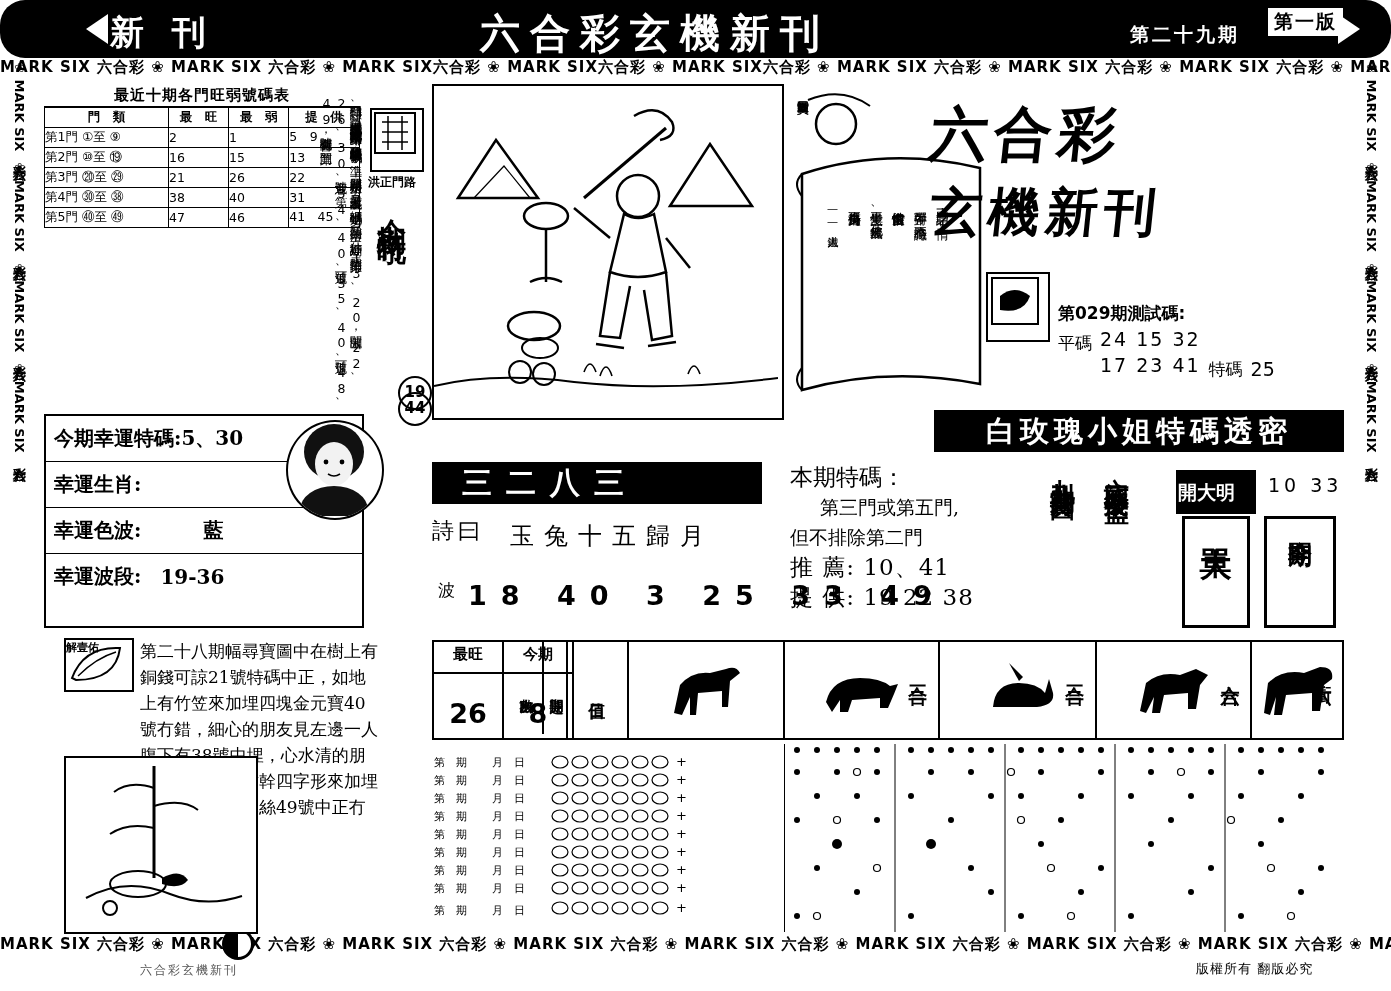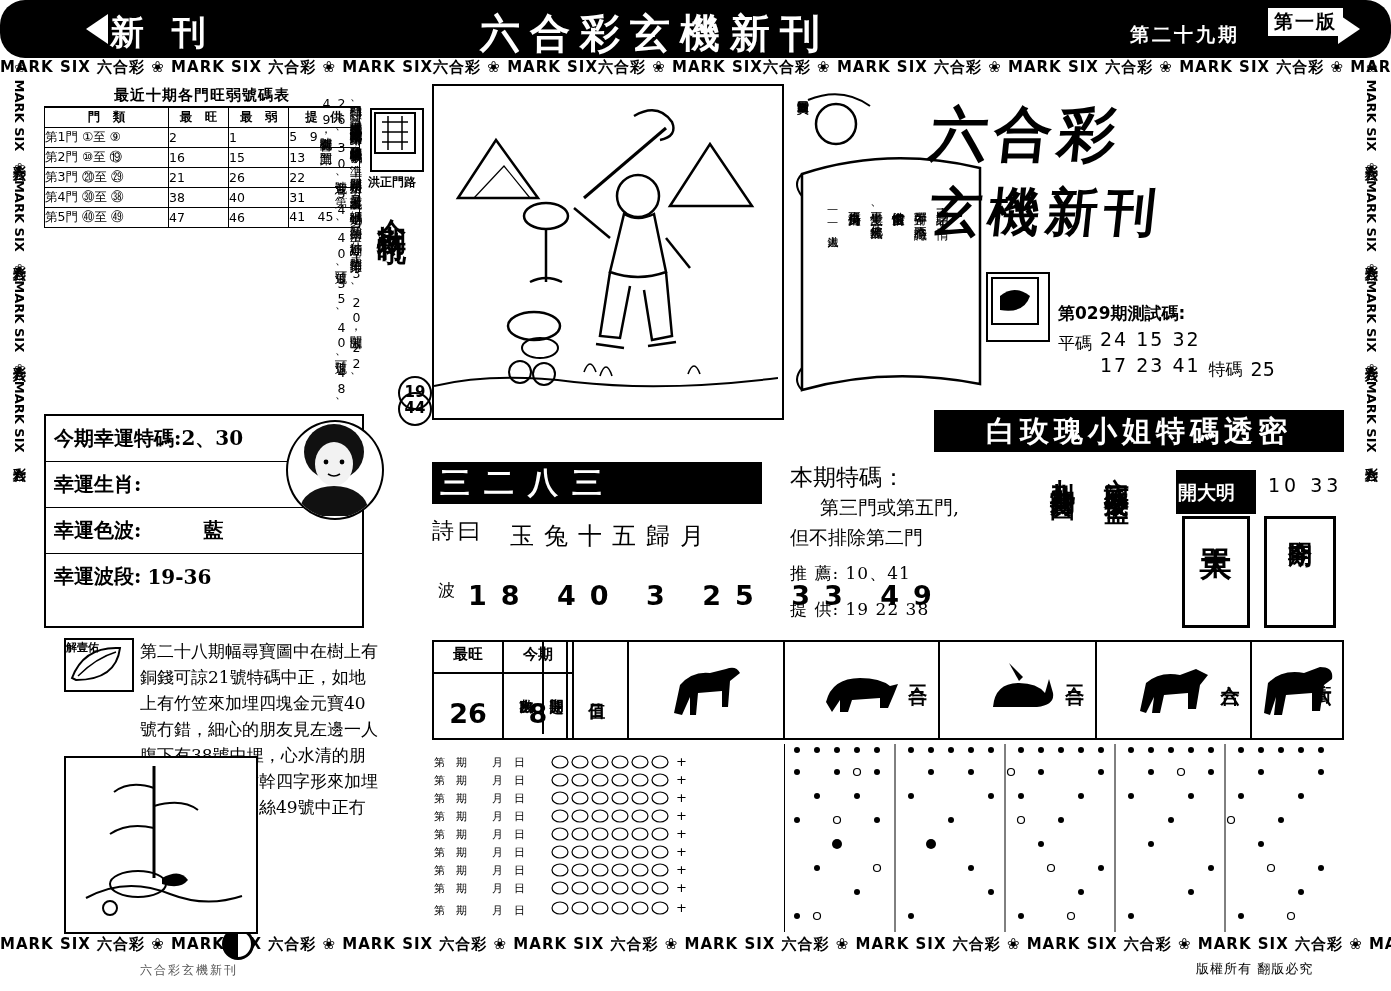"2、30" span { text: 2 -> 5 }
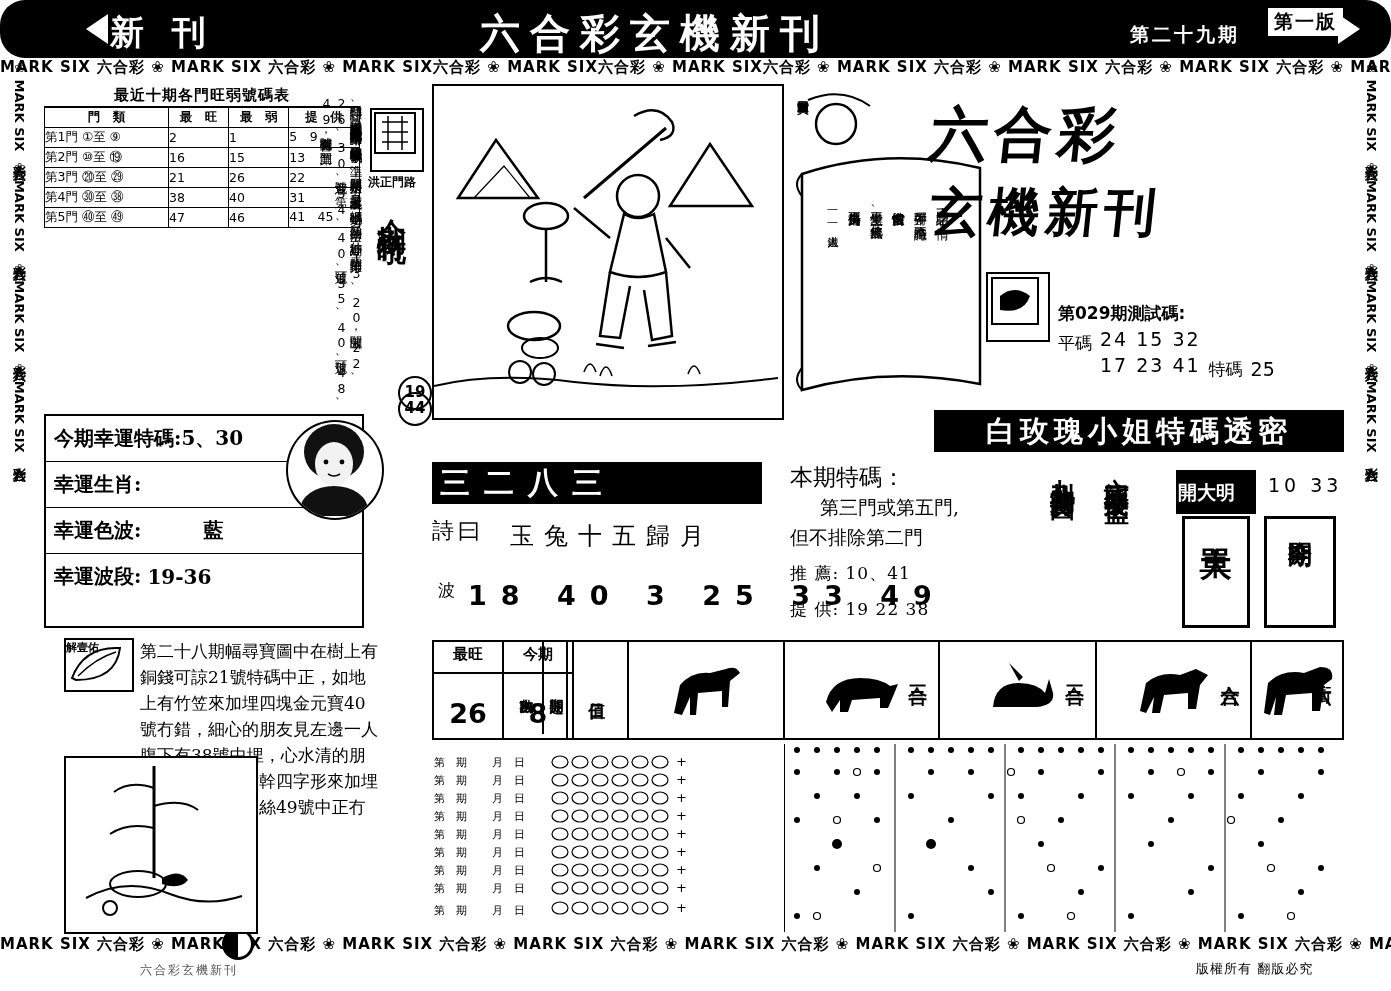"三二八三" .poem-banner span { margin-left: none -> 22px }
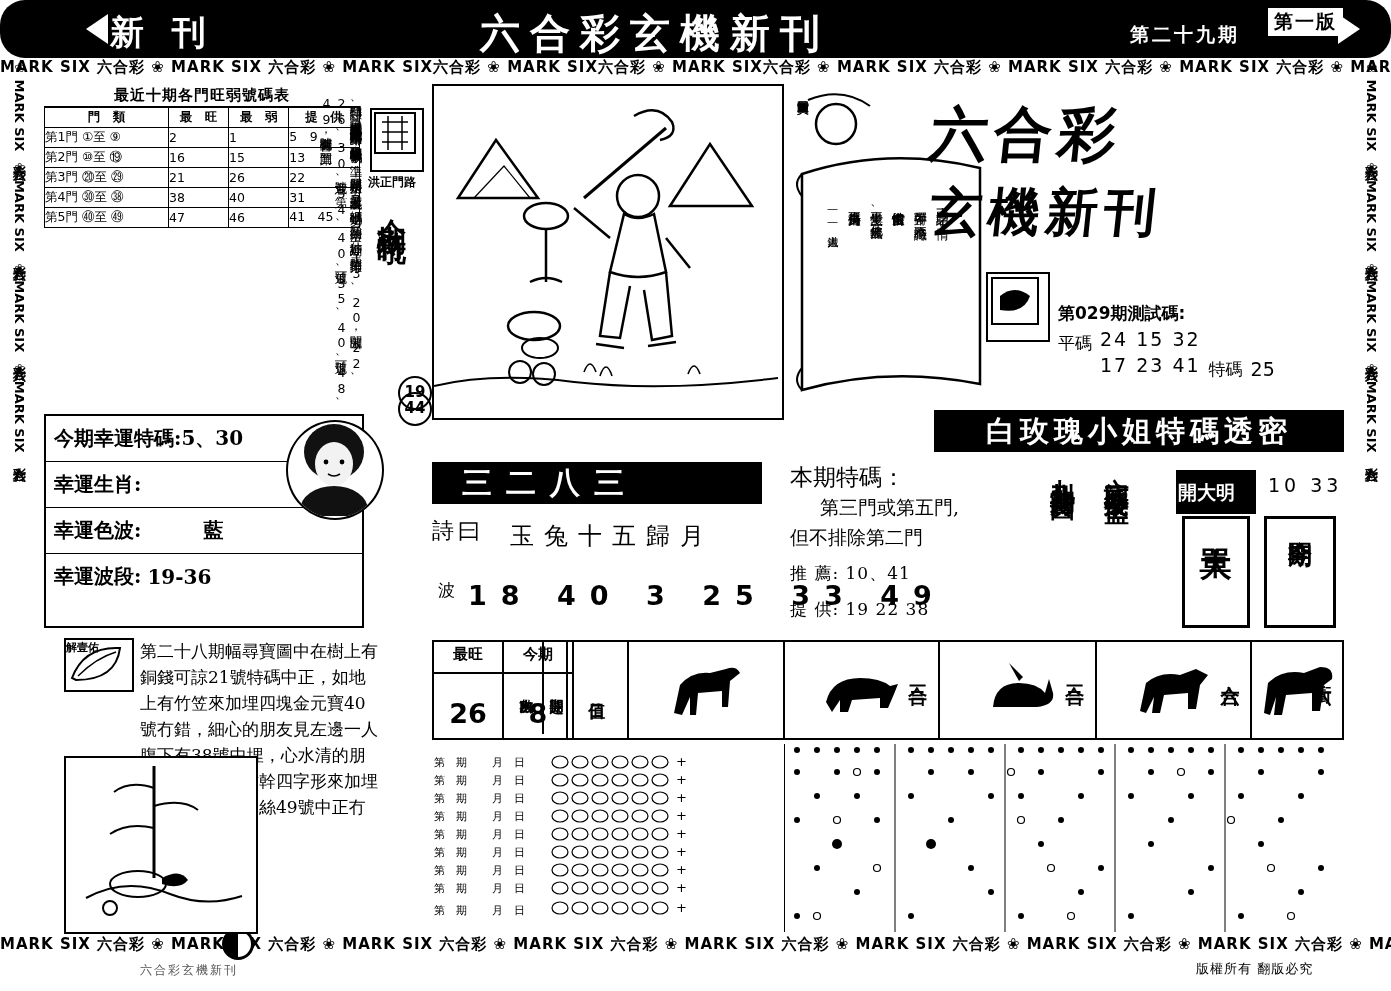"幸運波段:" .lucky .row:last-child { gap: none -> 19px }
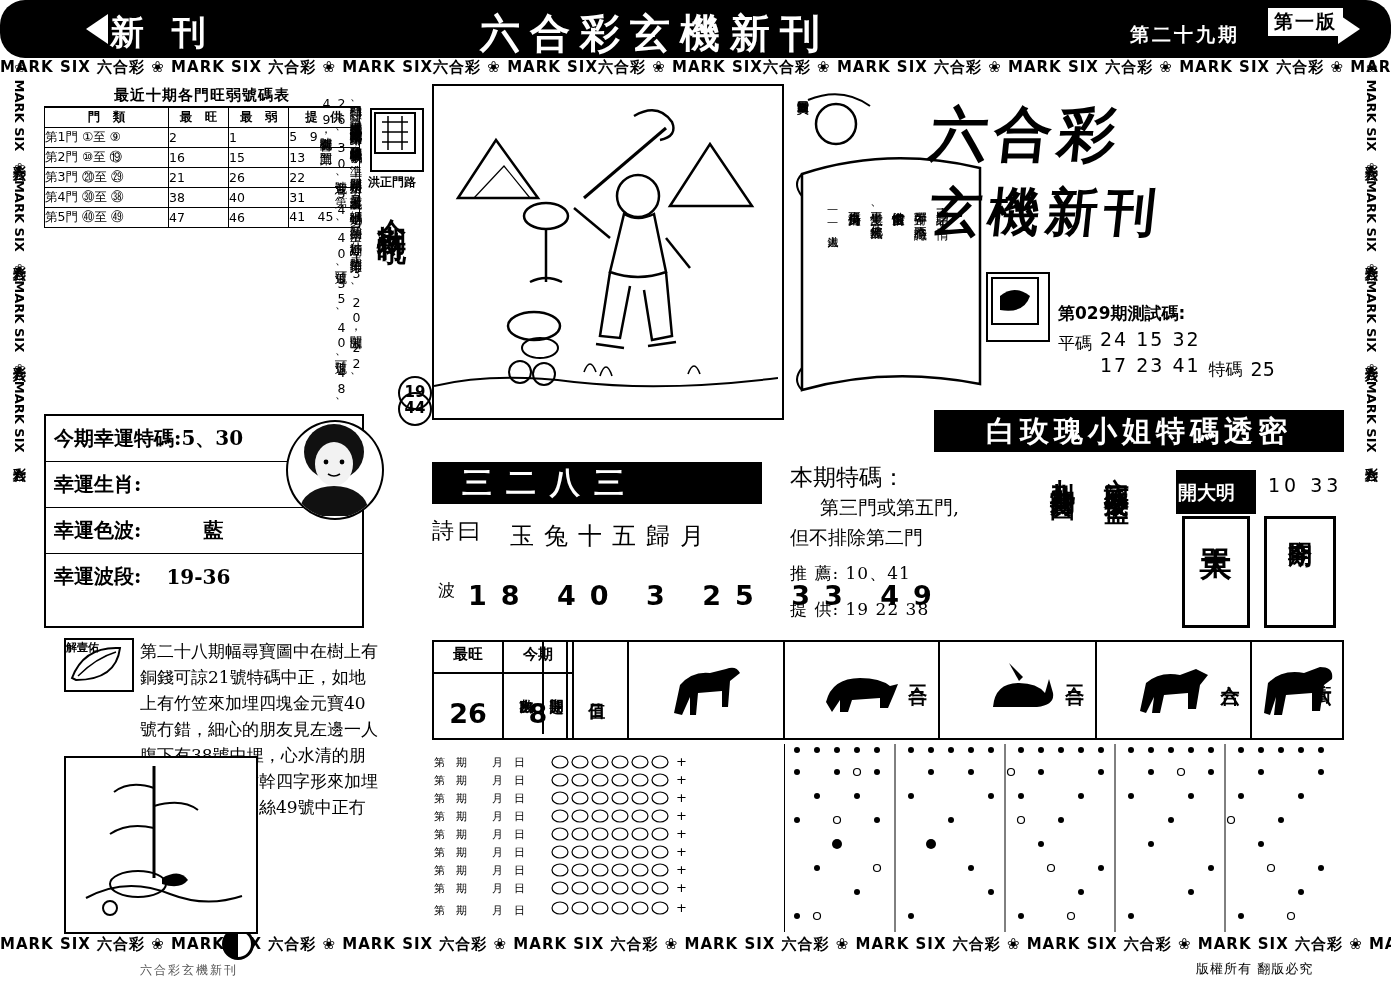"19-36" span { margin-left: 6px -> none }
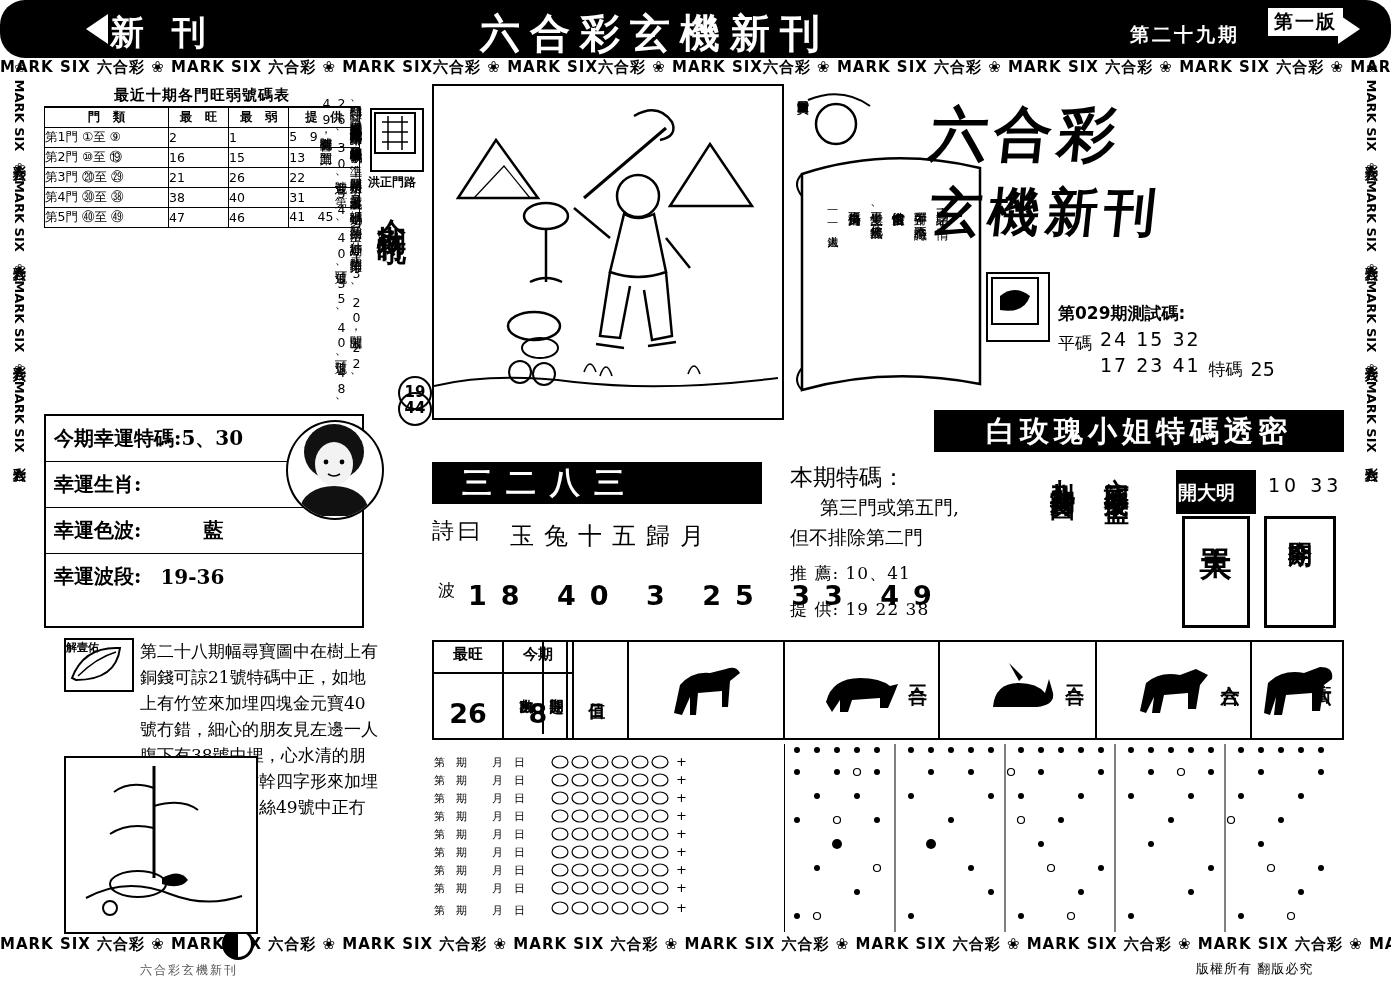"推 薦: 10、41" .spec .rec { font-size: 17px -> 23px; margin-top: 6px -> 0 }
